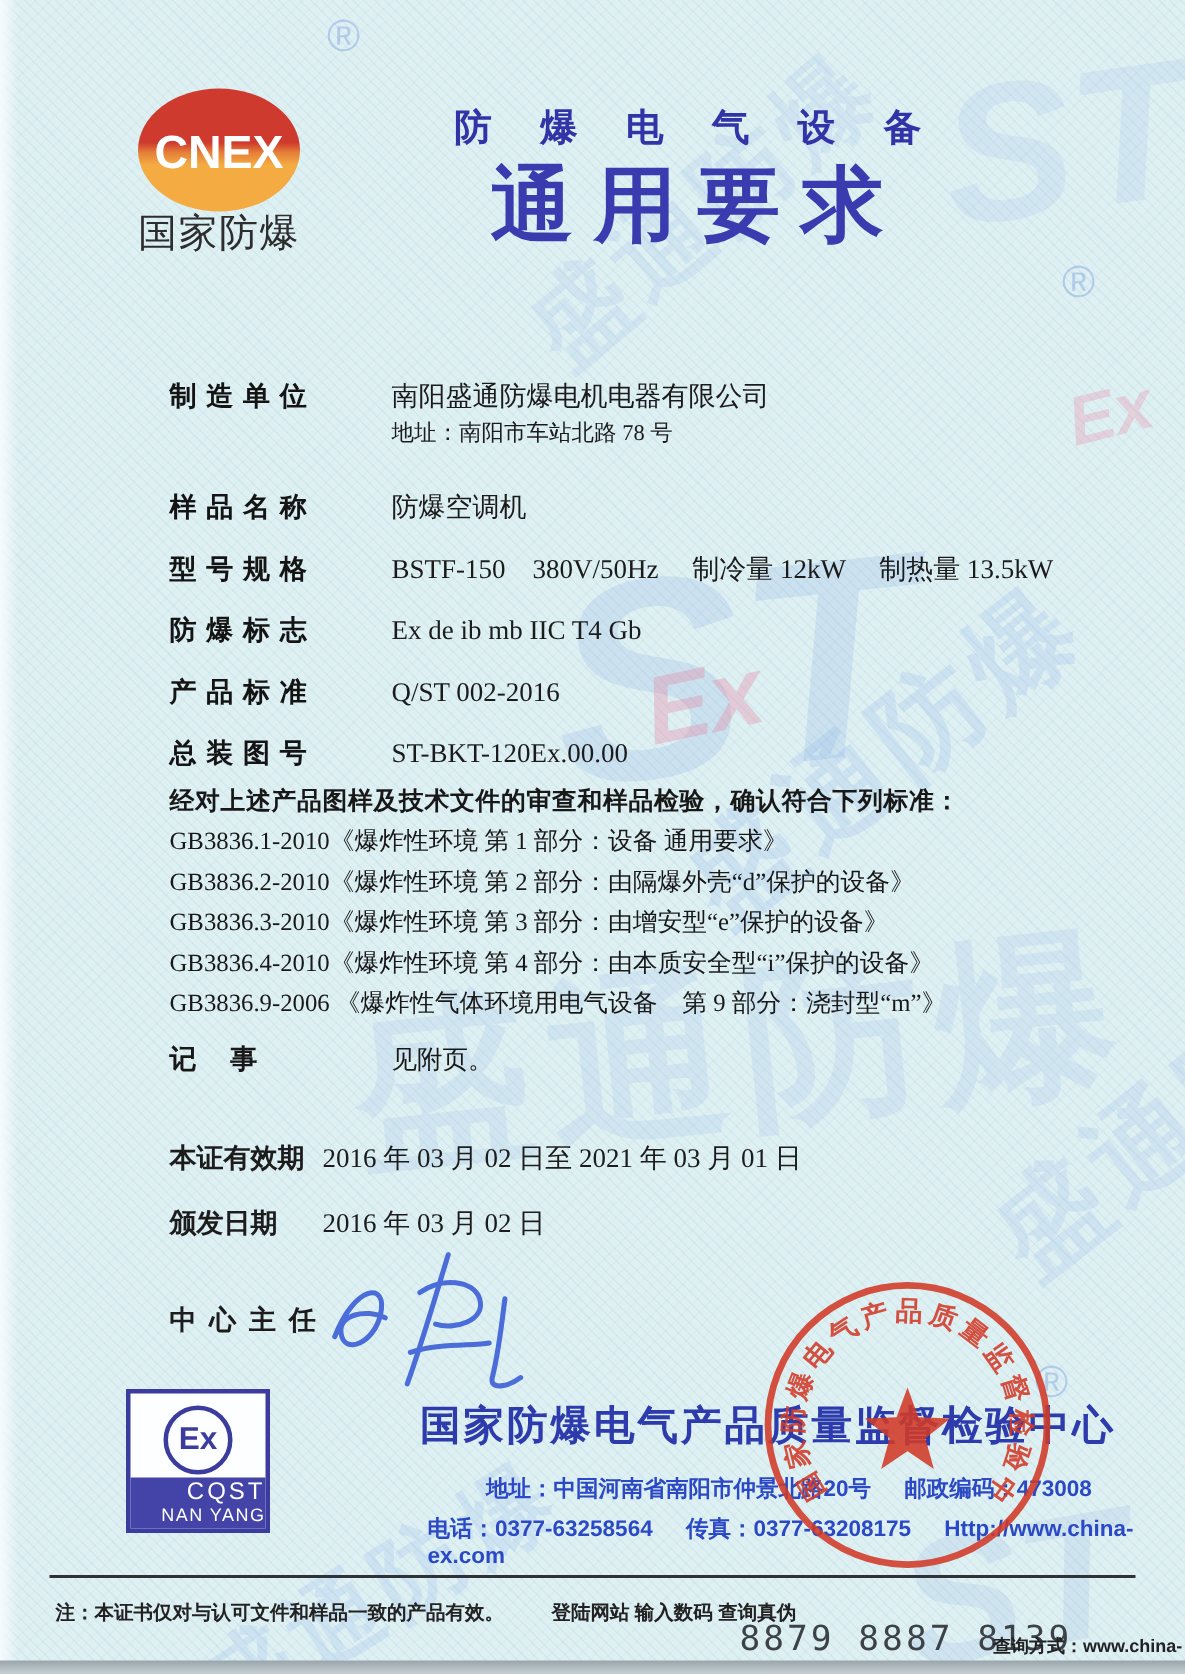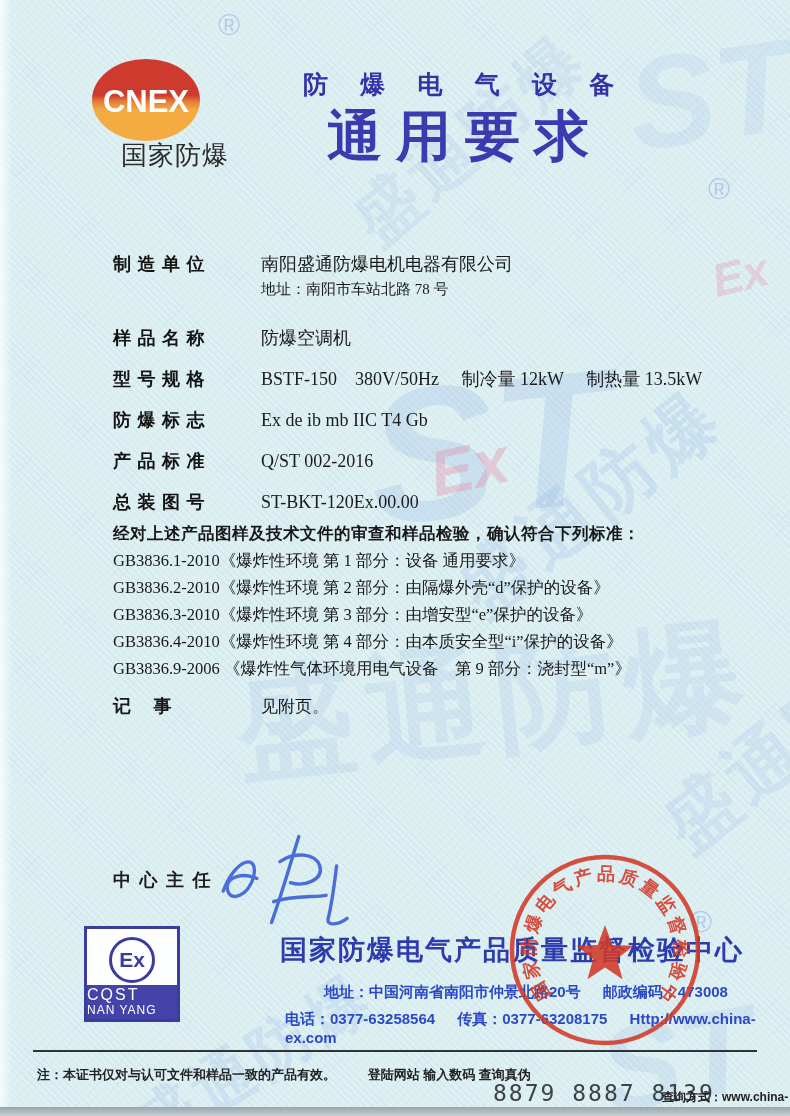"国家防爆" .cnex-caption { margin-left: 29px -> none }
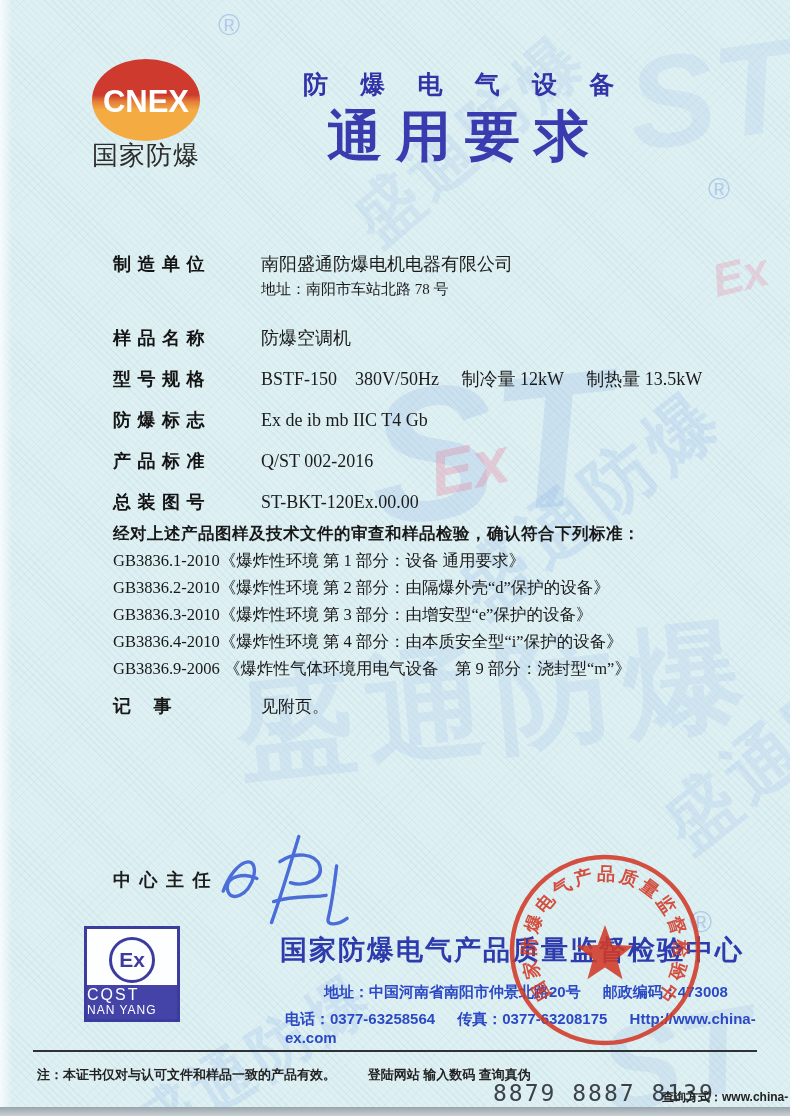"本证有效期" div.validity { html: none -> <div> <div> <div>本证有效期</div> <div>2016 年 03 月 02 日至 2021 年 03 月 01 日</div> </div> <div> <div>颁发日期</div> <div>2016 年 03 月 02 日</div> </div> </div> }
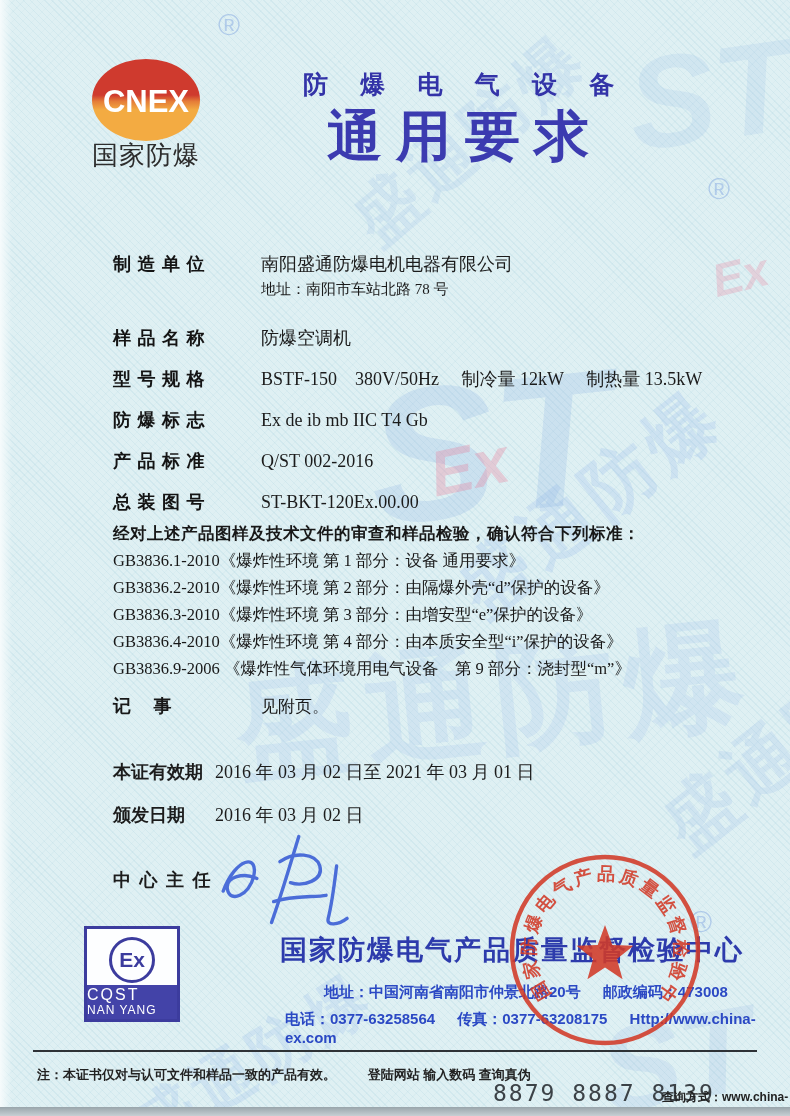"CQST" .cqst-bottom { text-align: left -> right }
